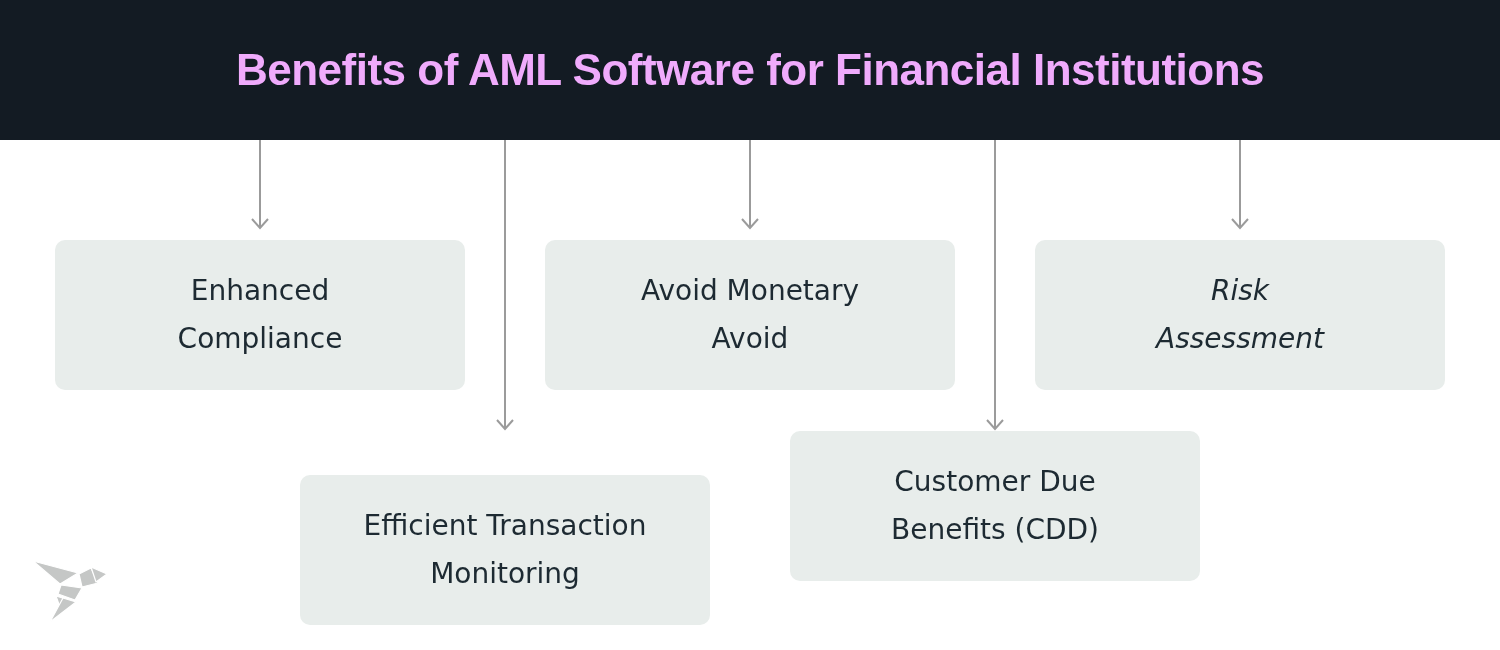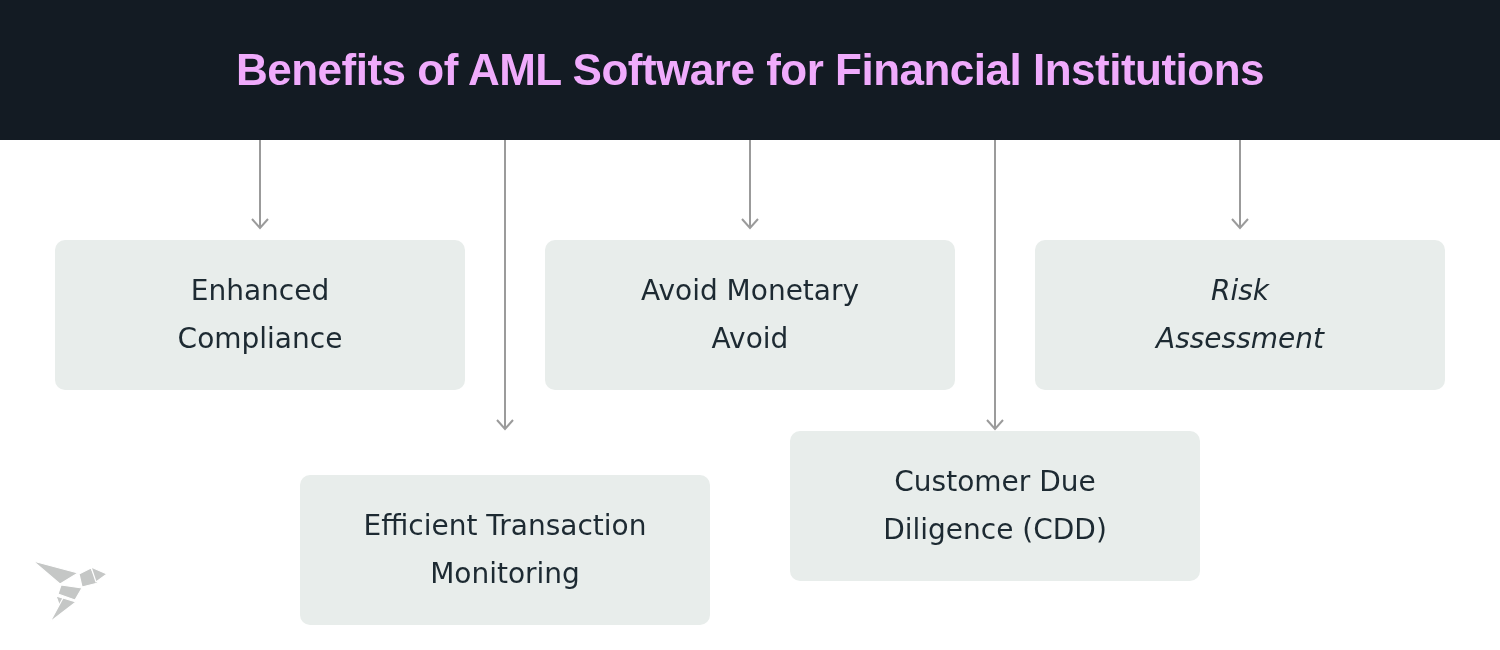"Diligence (CDD)" div.box-line { text: Diligence -> Benefits }
